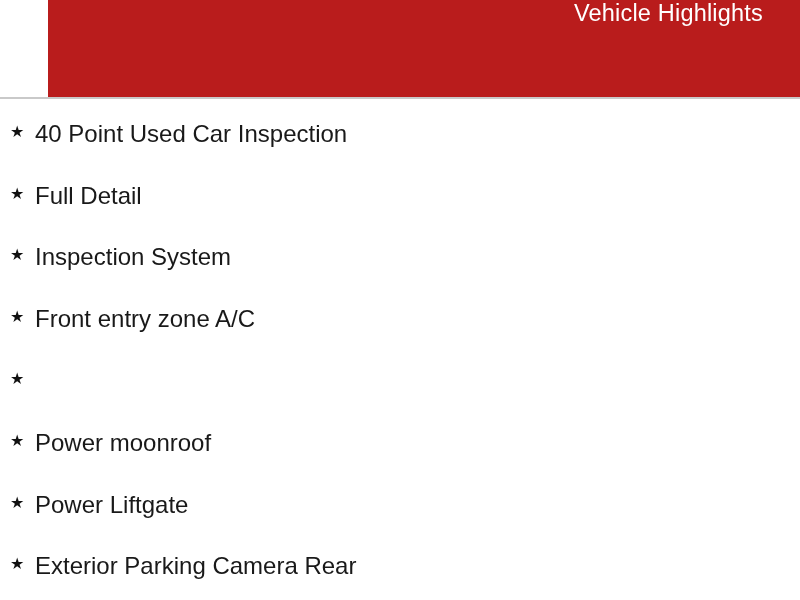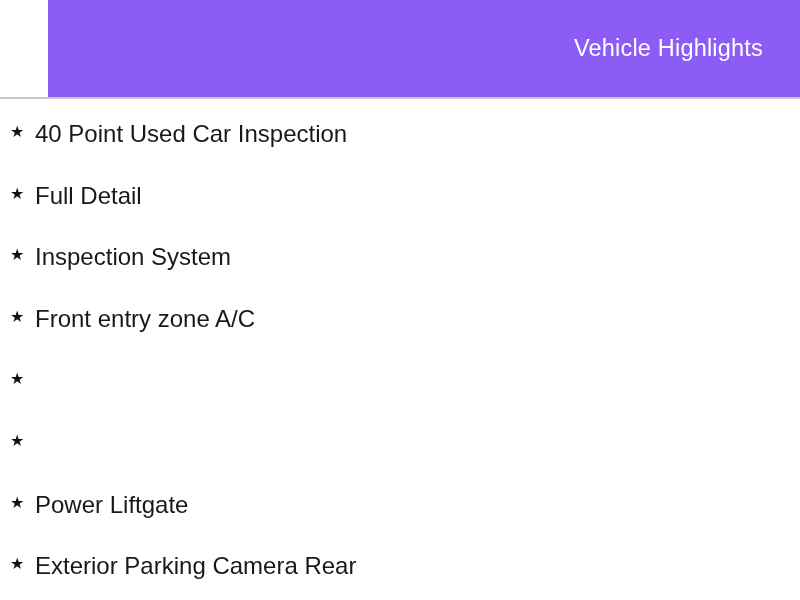"Vehicle Highlights" .header { align-items: center -> none; background: #8b5cf6 -> #b91c1c }
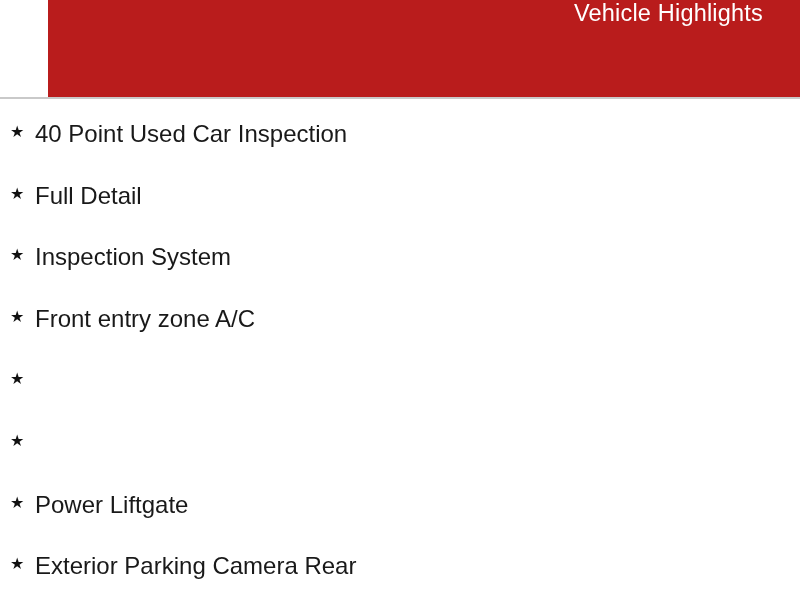"Power moonroof" span.label { html: none -> <span>Power moonroof</span> }
